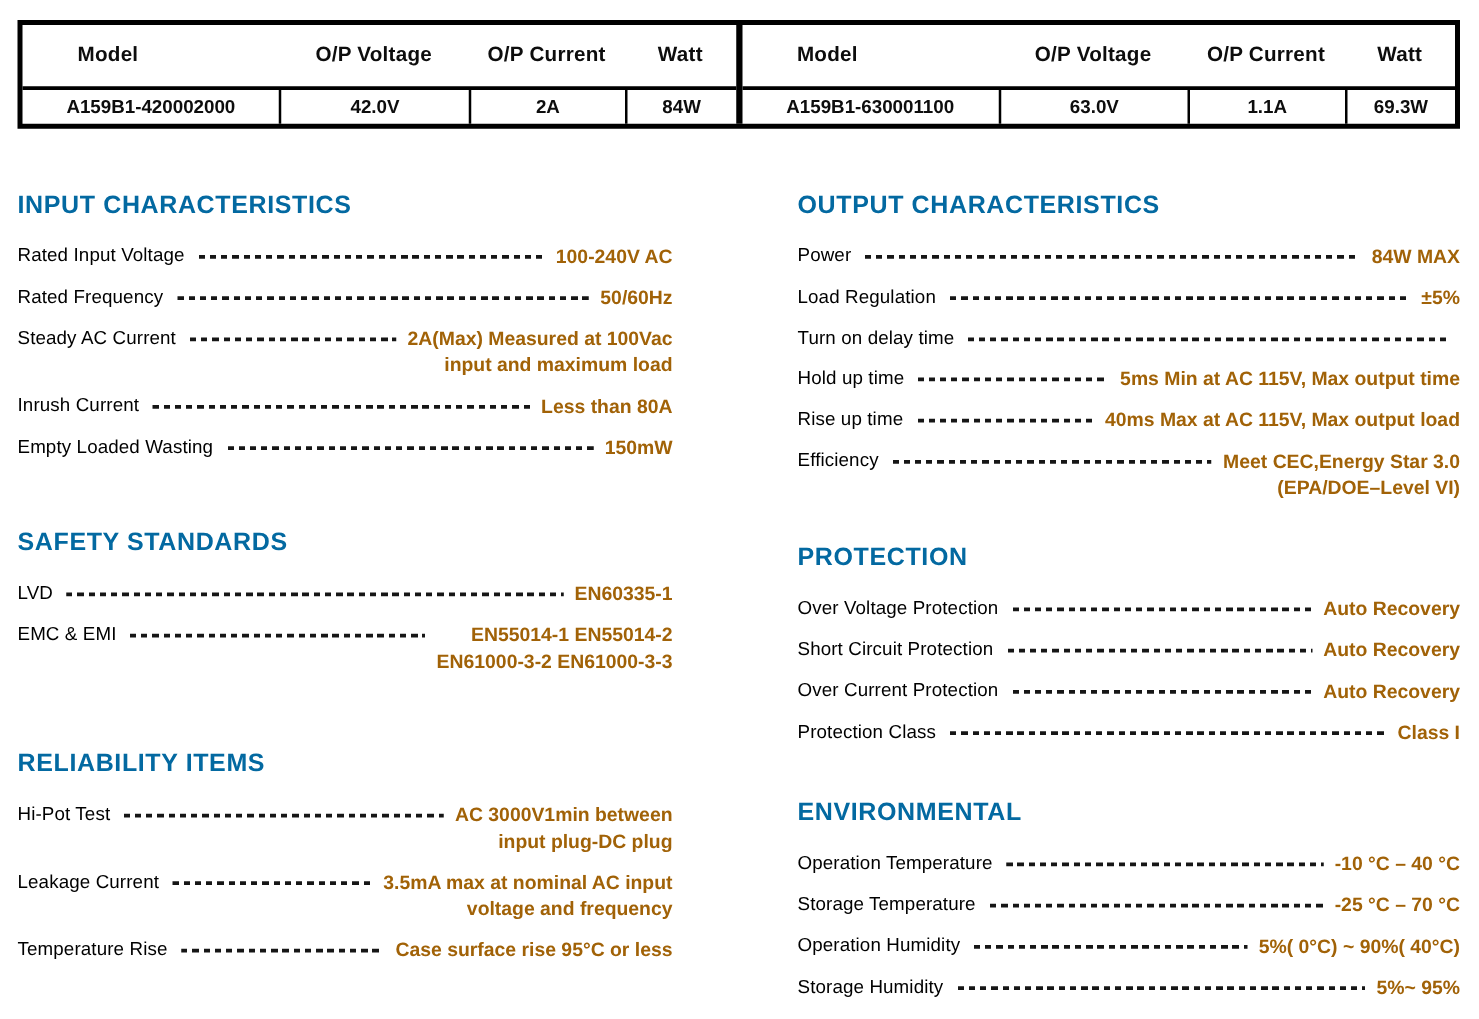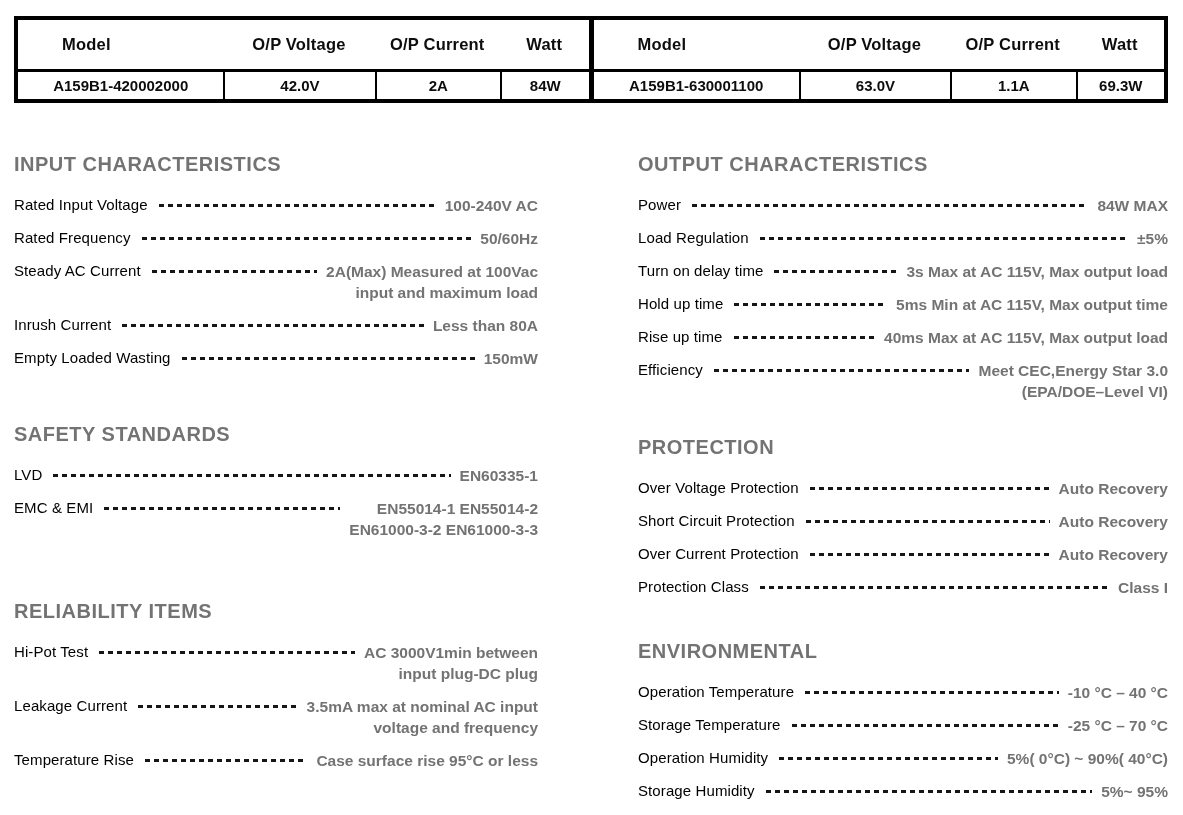"INPUT CHARACTERISTICS" .spec-section h2 { color: #737373 -> #0369a1 }
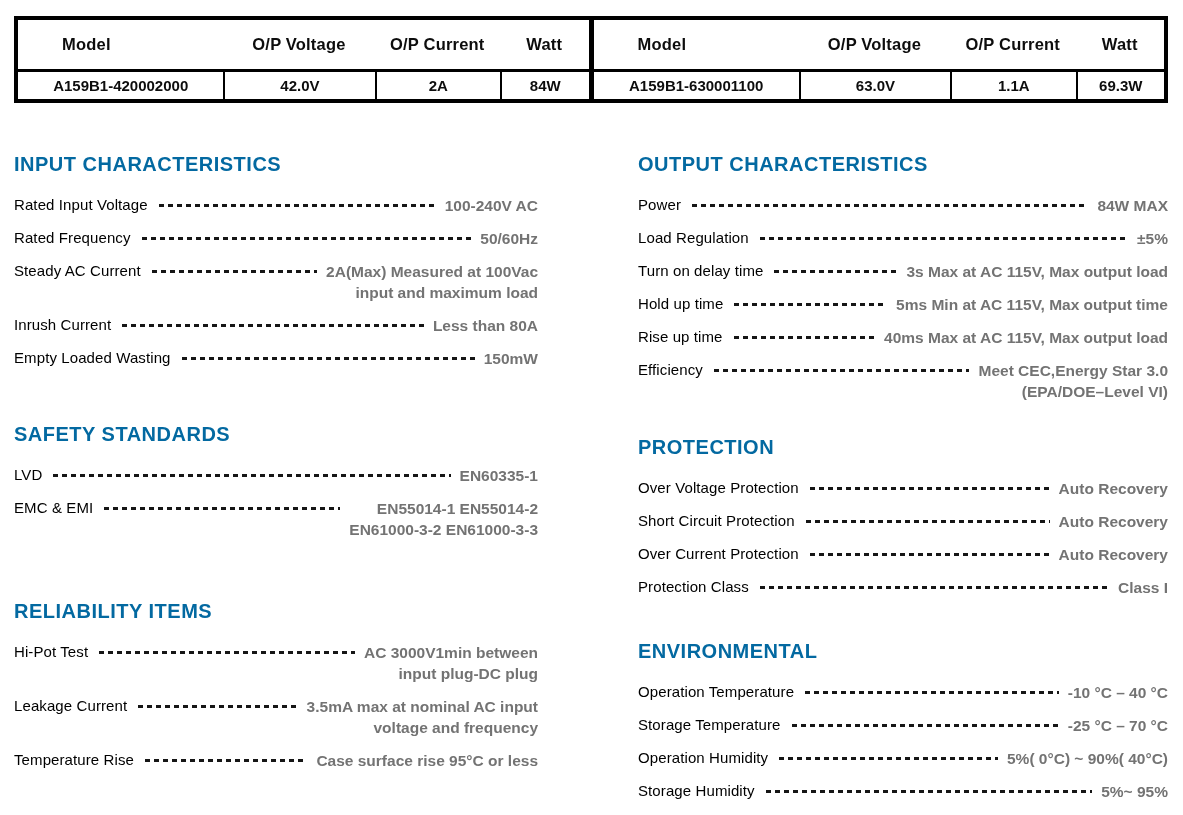"100-240V AC" .spec-value { color: #737373 -> #a16207 }
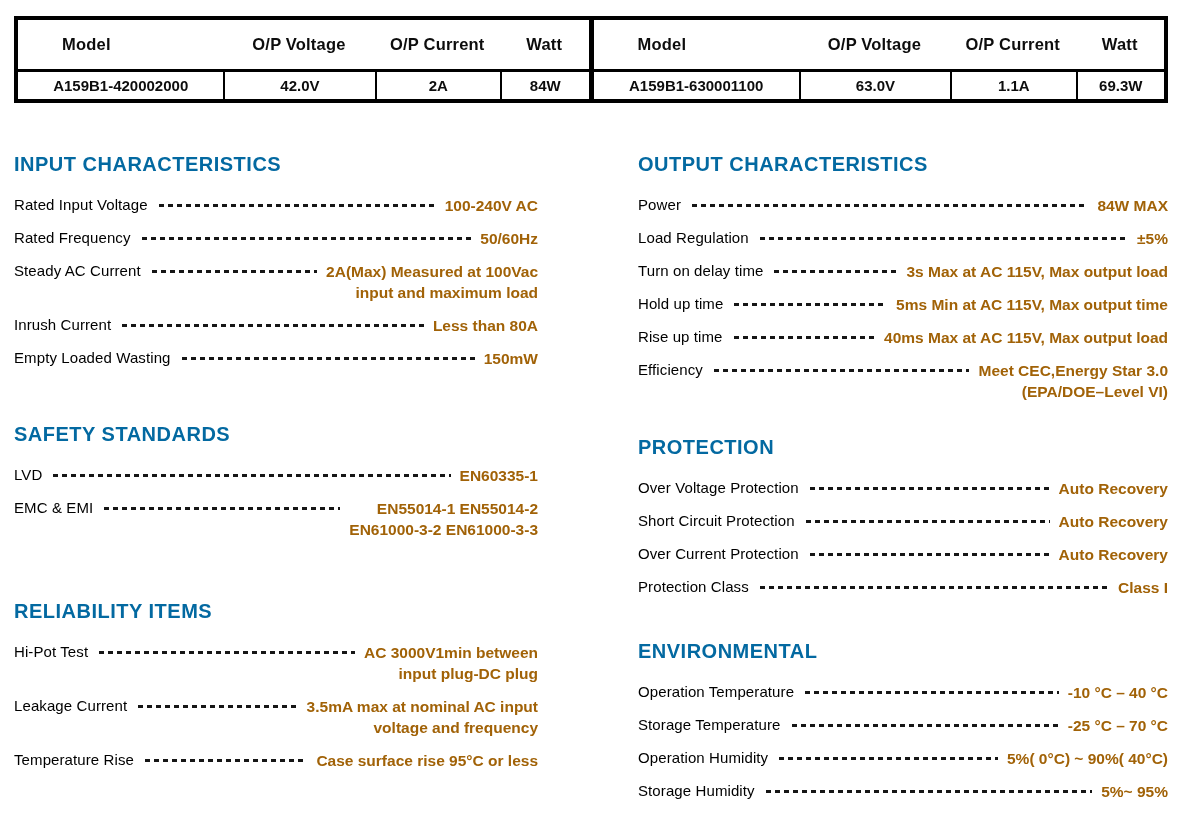"3s Max at AC 115V," span.spec-value { html: <span>3s Max at AC 115V, Max output load</span> -> none }
